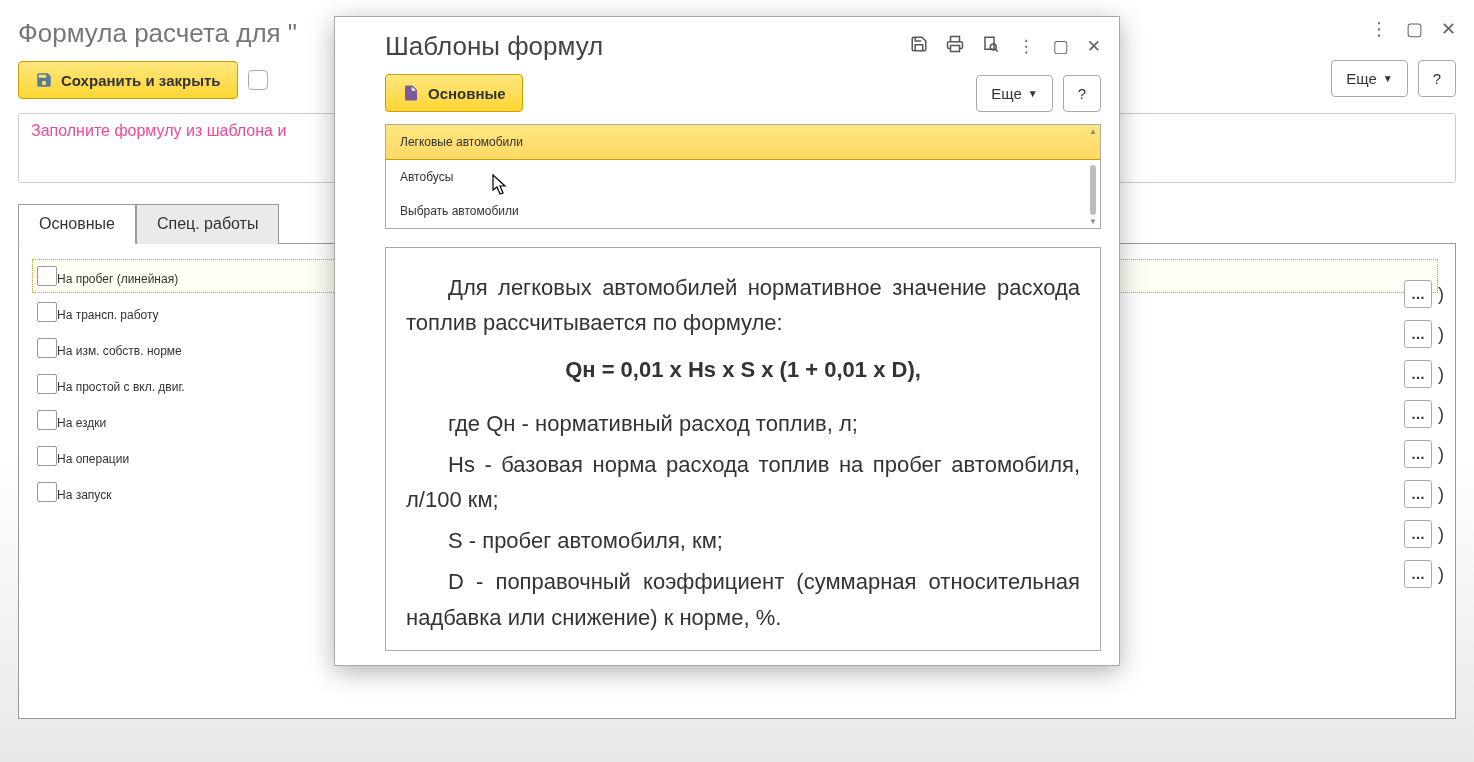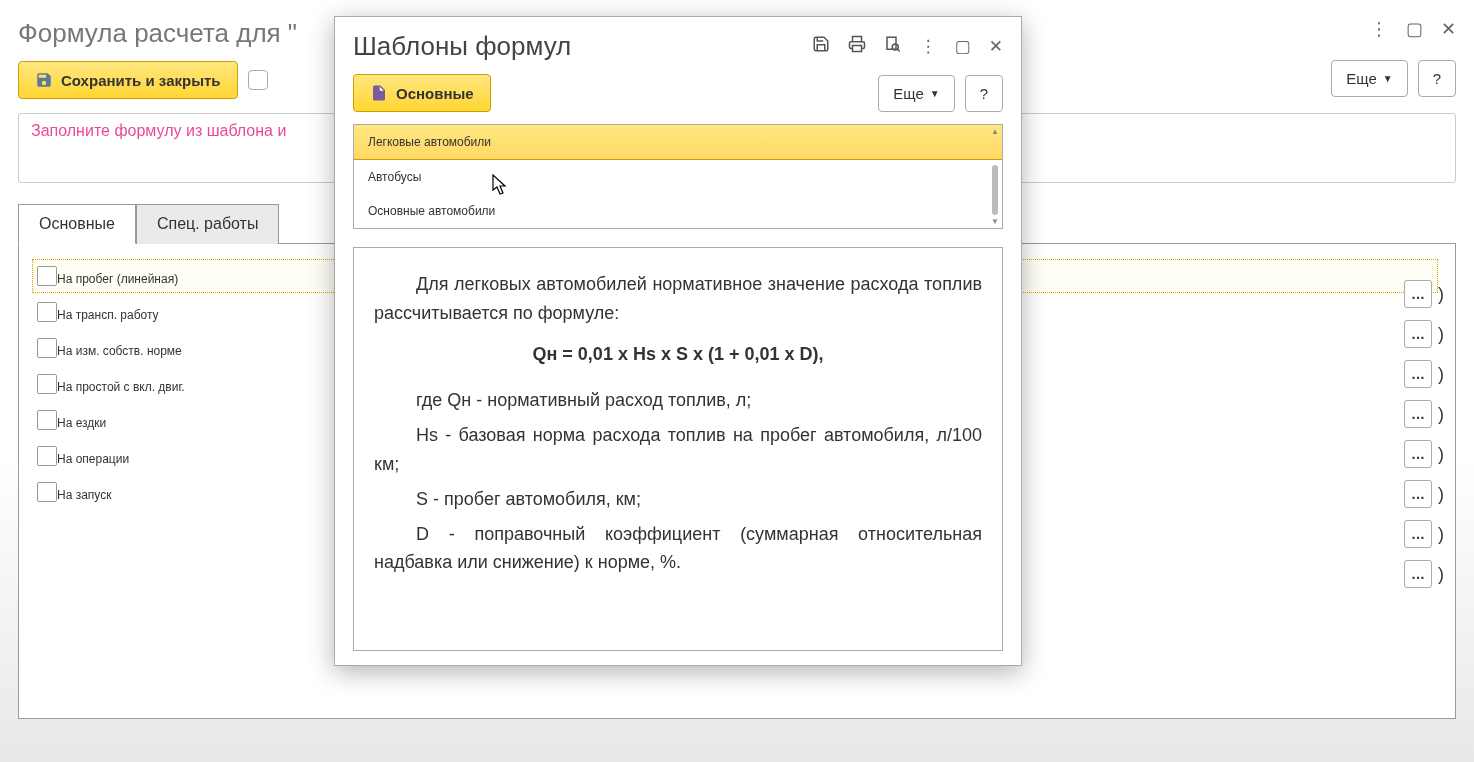"Шаблоны формул" .dialog { padding-left: none -> 32px; width: 688px -> 786px }
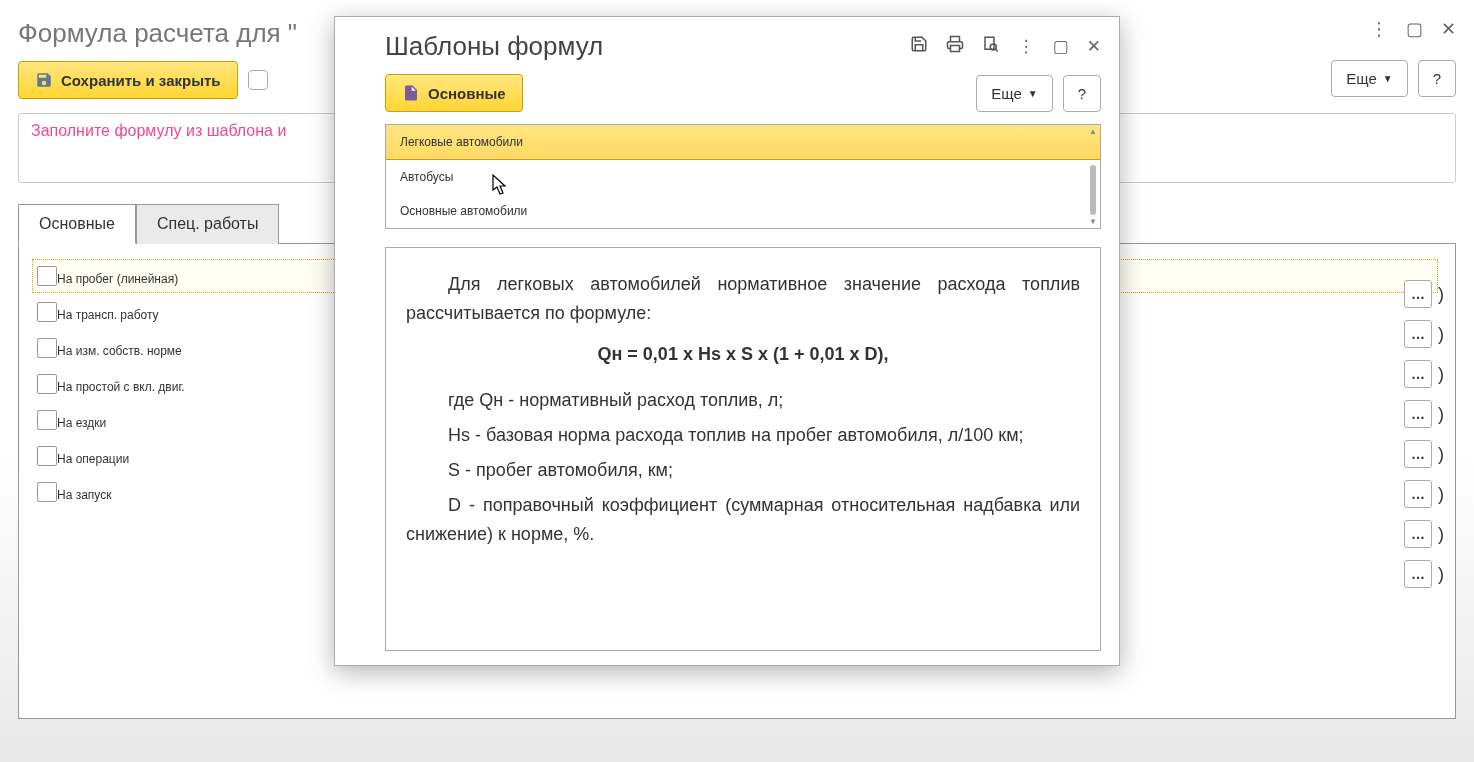"Основные автомобили" span { text: Основные -> Выбрать }
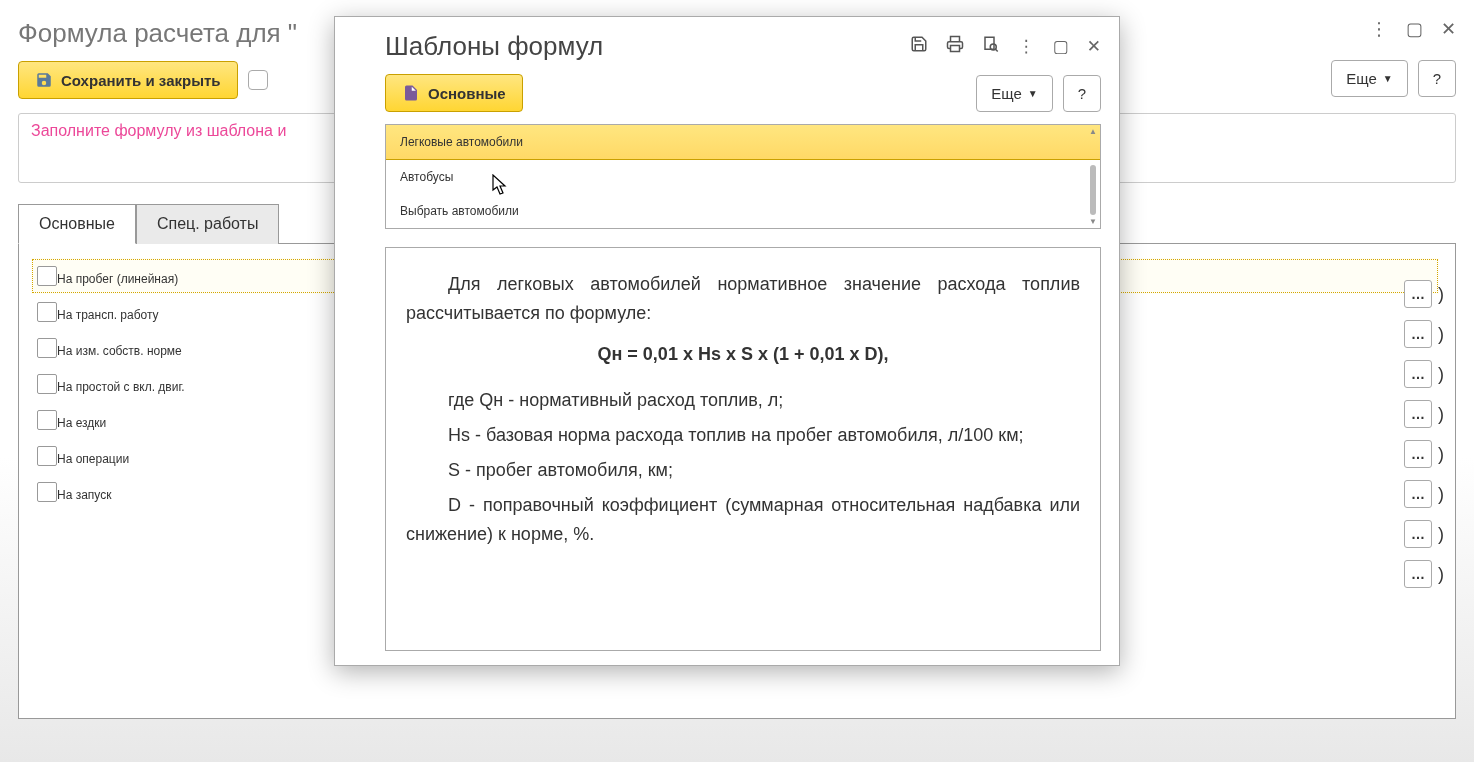"Для легковых автомобилей нормативное" .description { font-size: 18px -> 22px }
